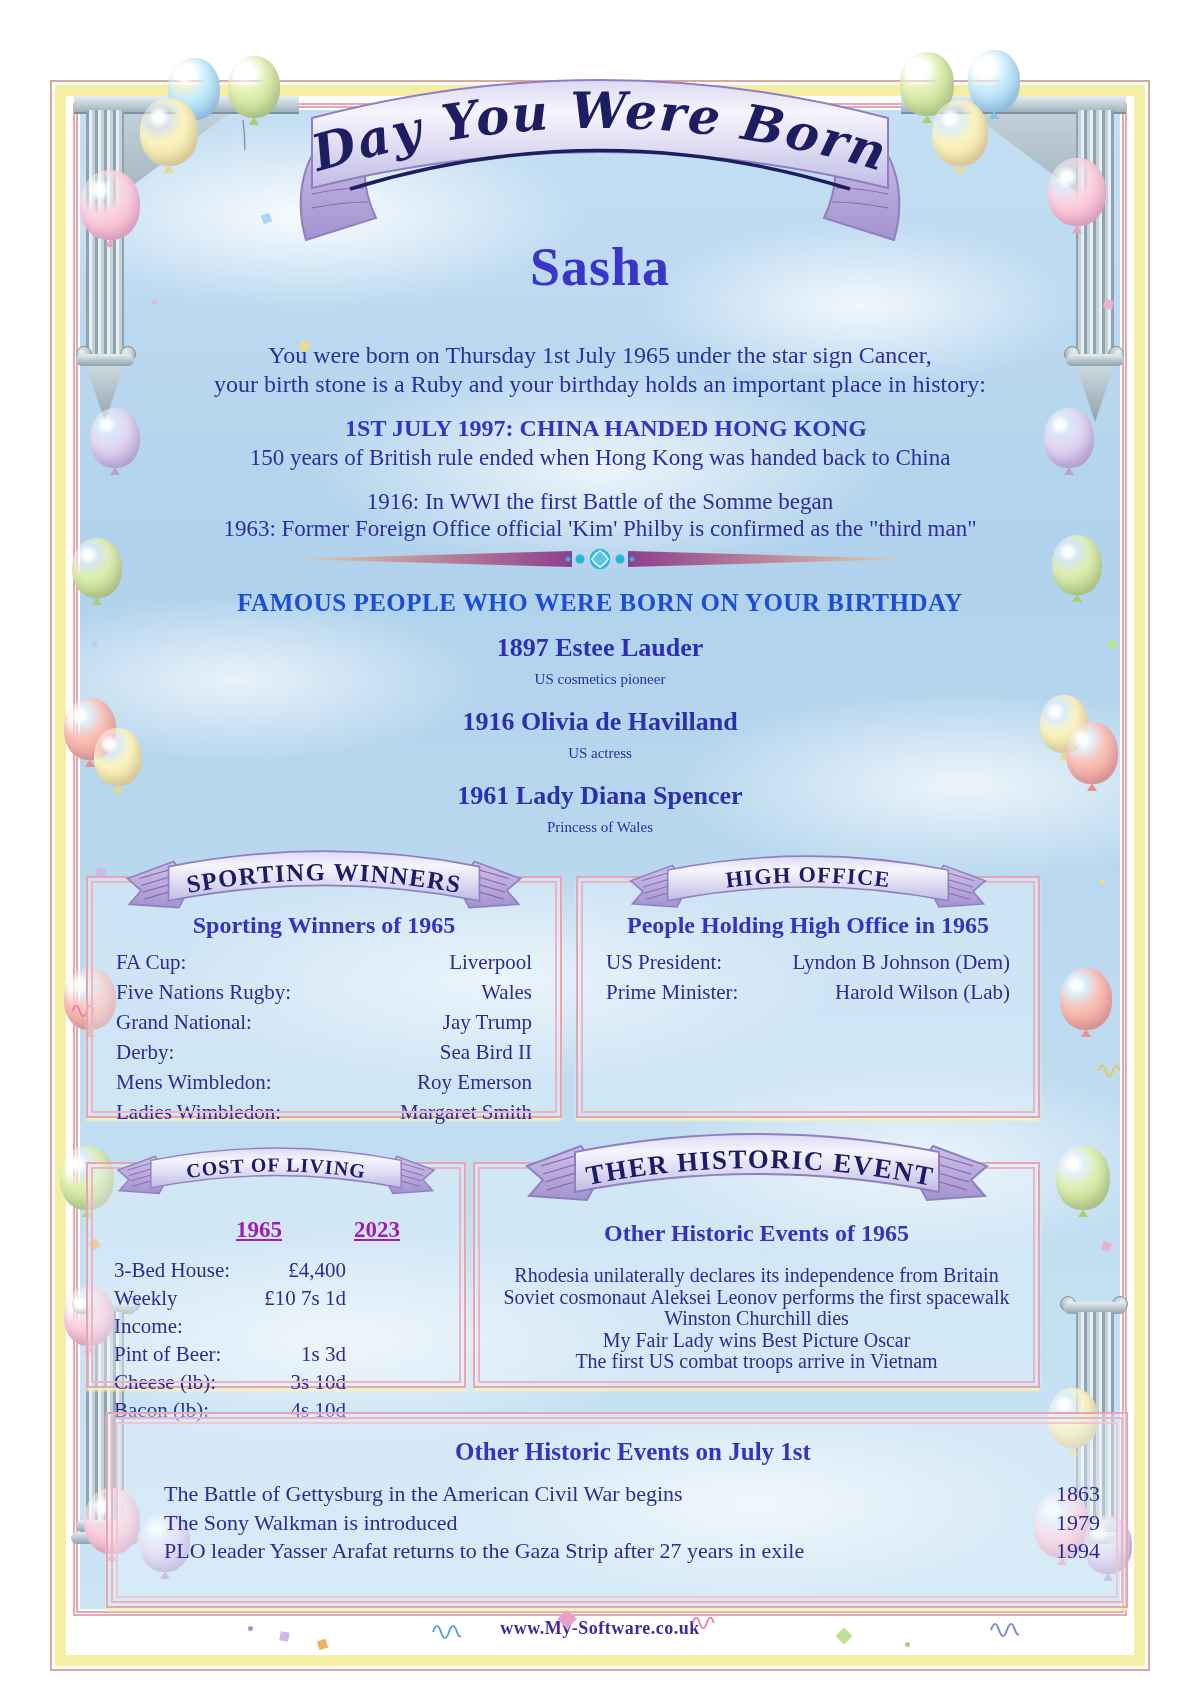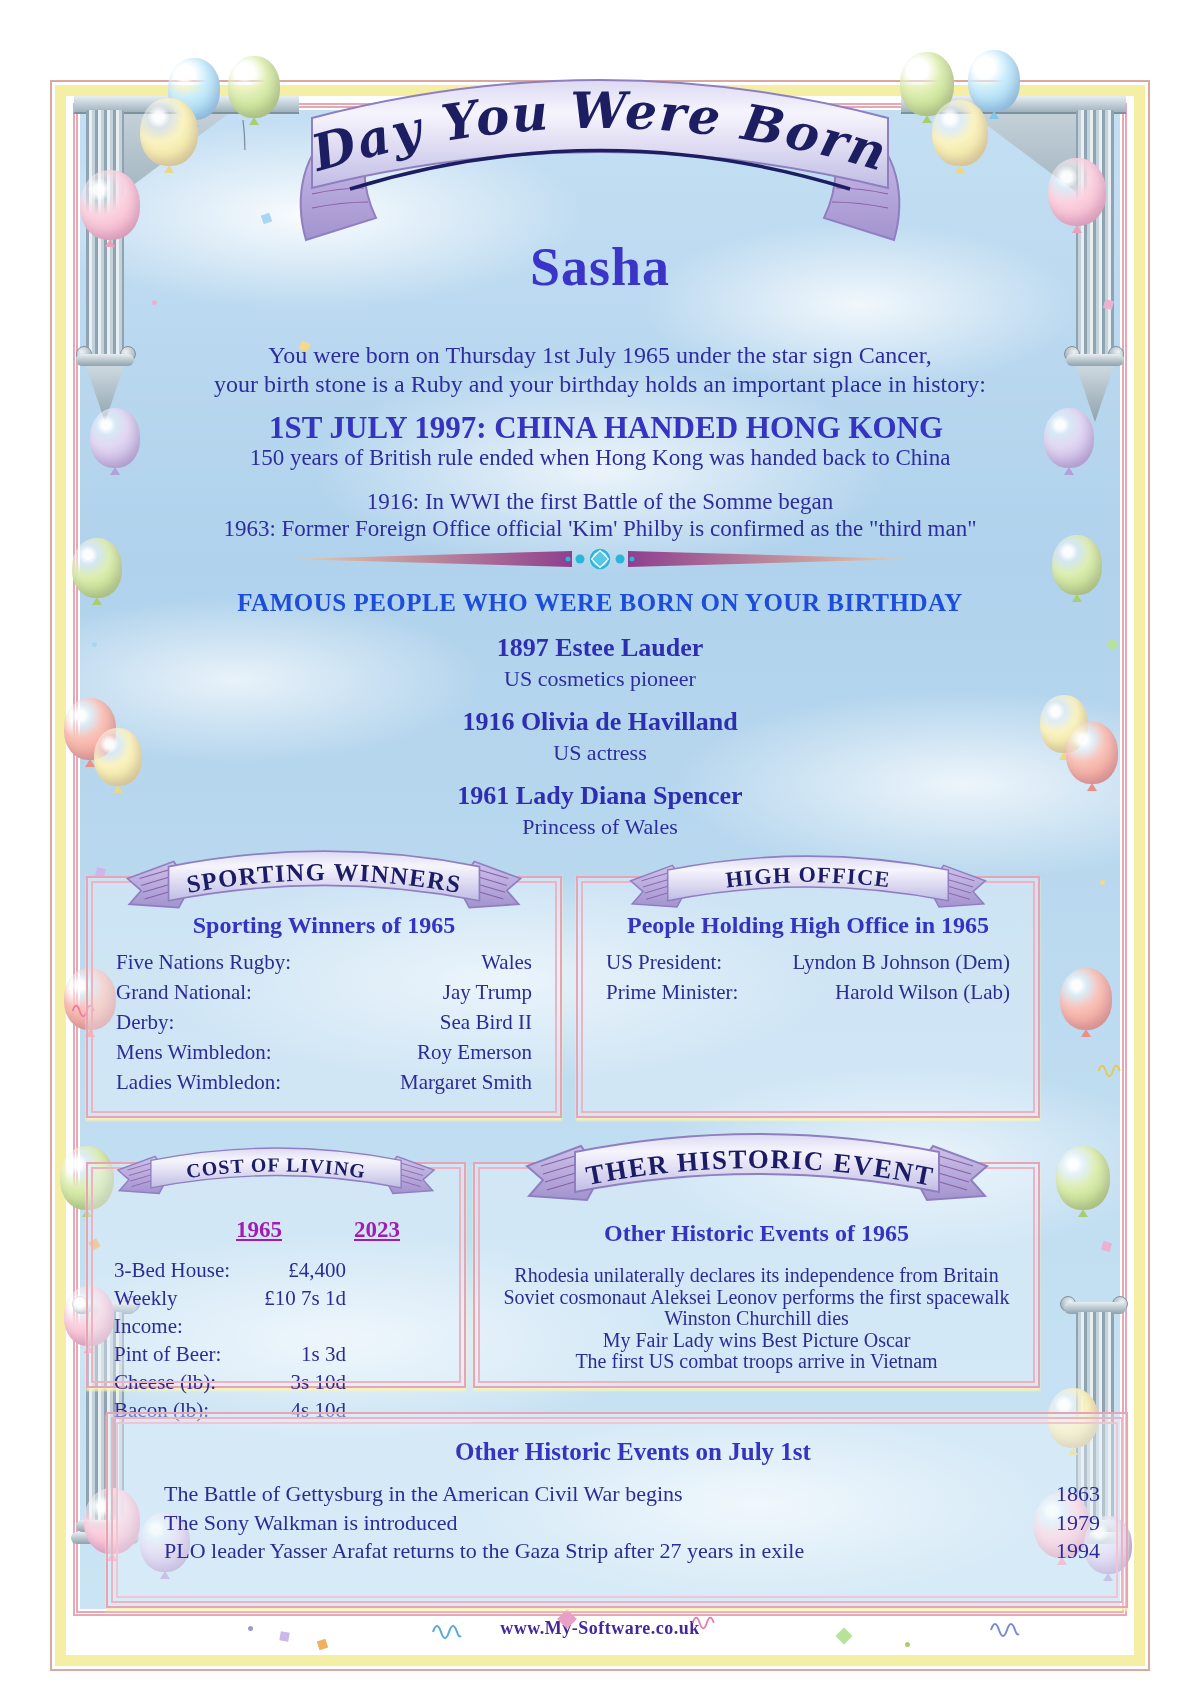"1ST JULY 1997: CHINA HANDED" .headline { font-size: 31px -> 24px }
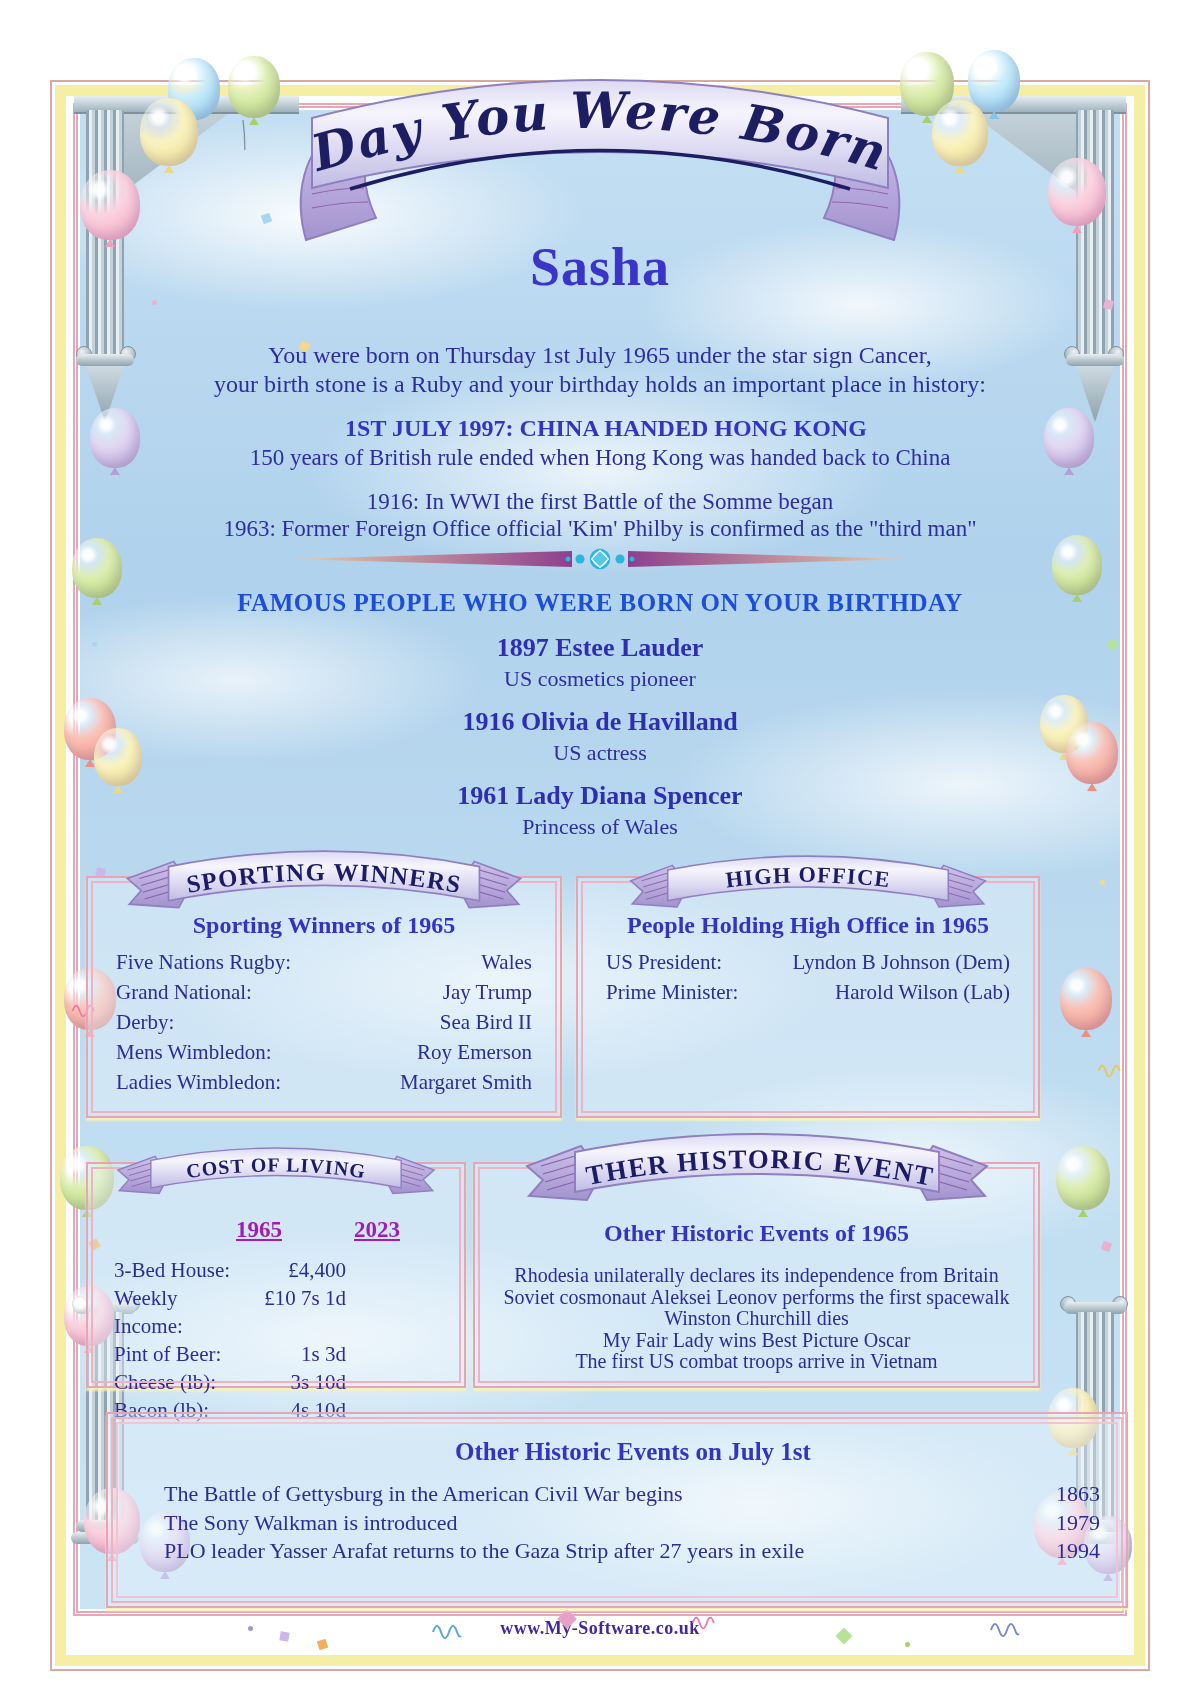"US cosmetics pioneer" .person-desc { font-size: 22px -> 15px }
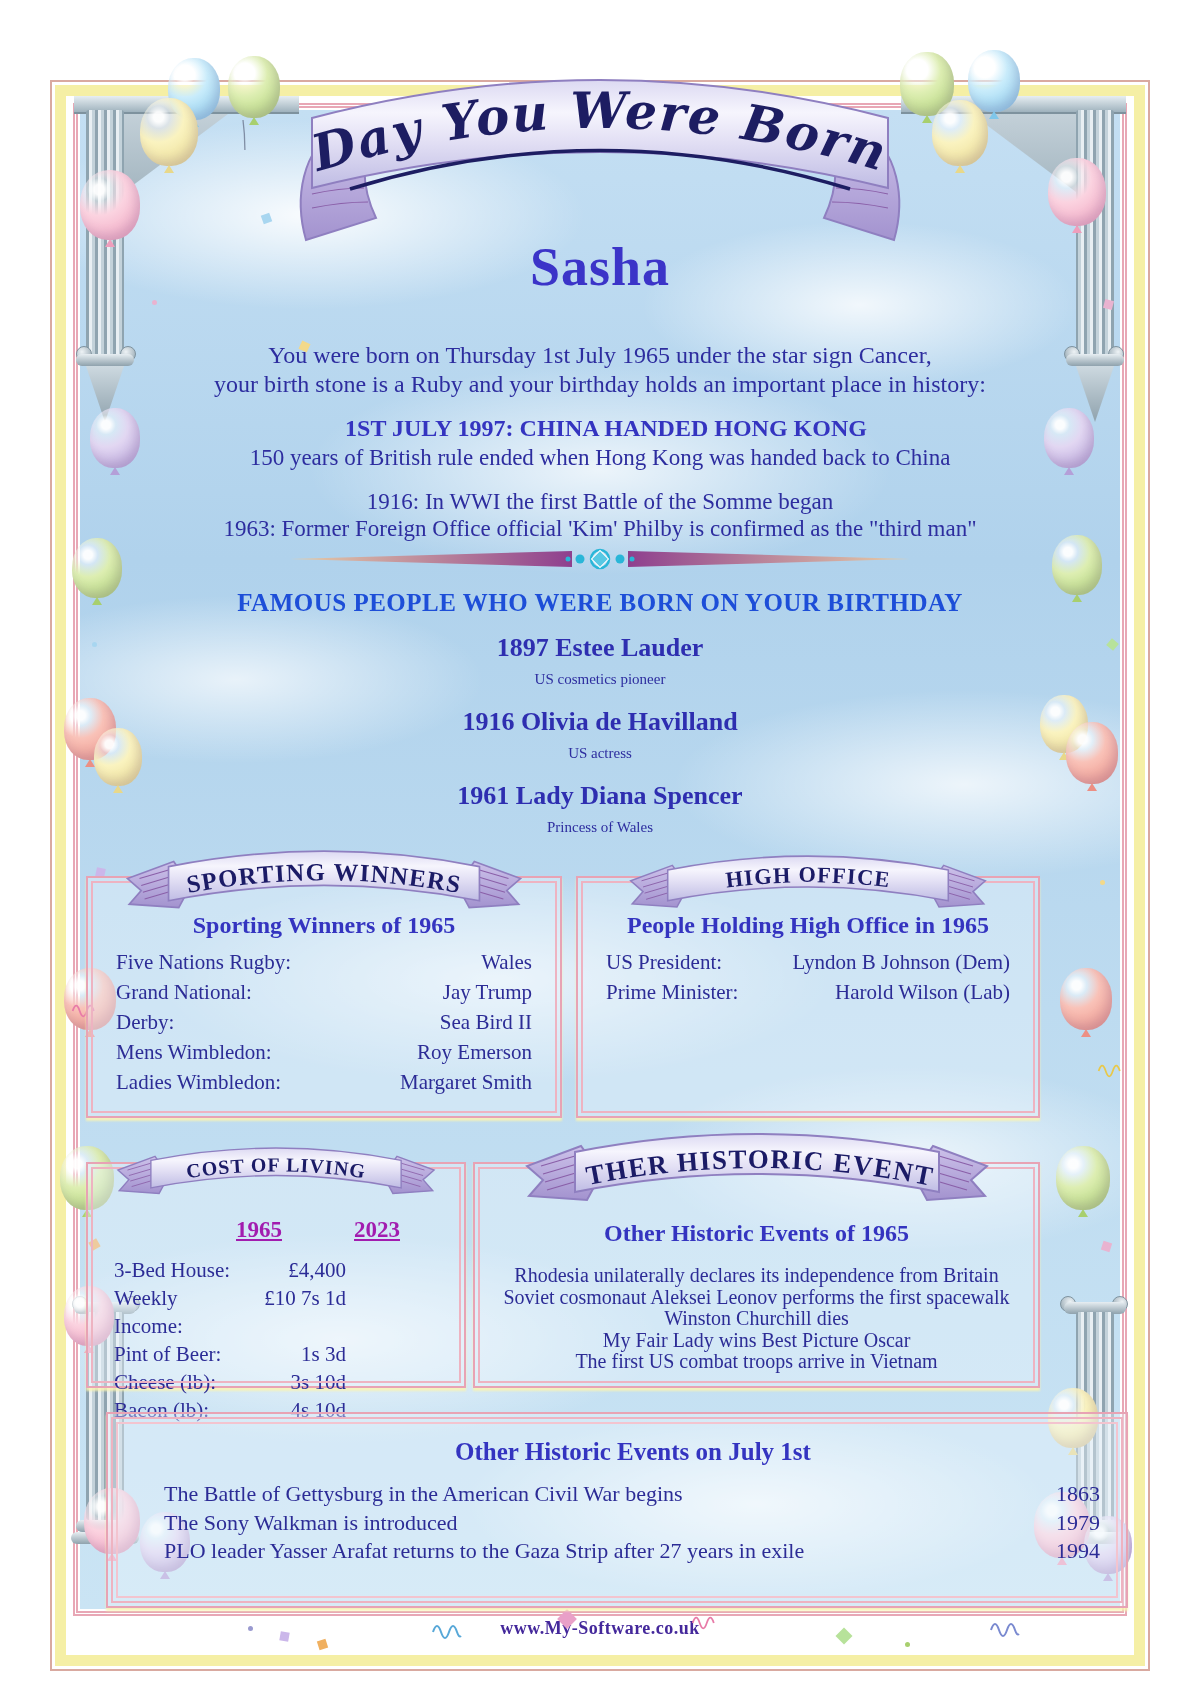"FA Cup:" div.kv-row { html: none -> <div> <span>FA Cup:</span> <span>Liverpool</span> </div> }
